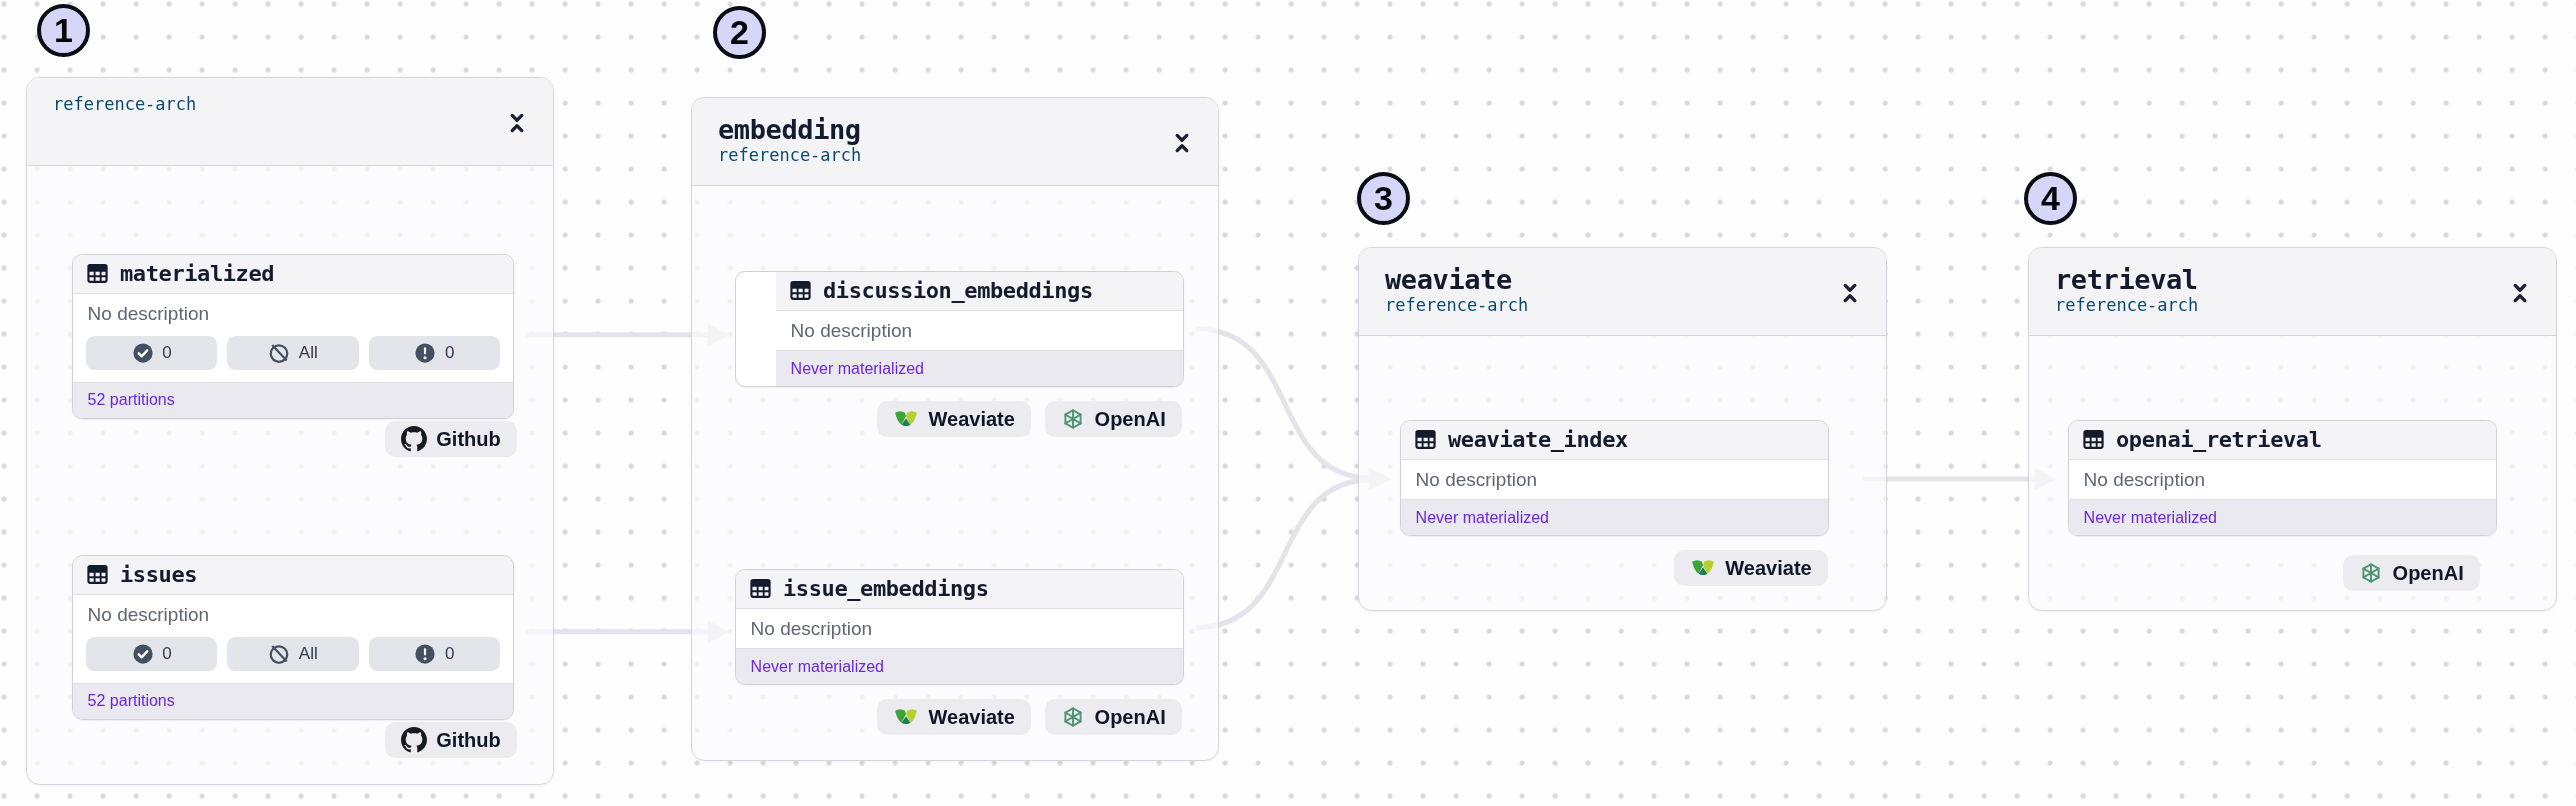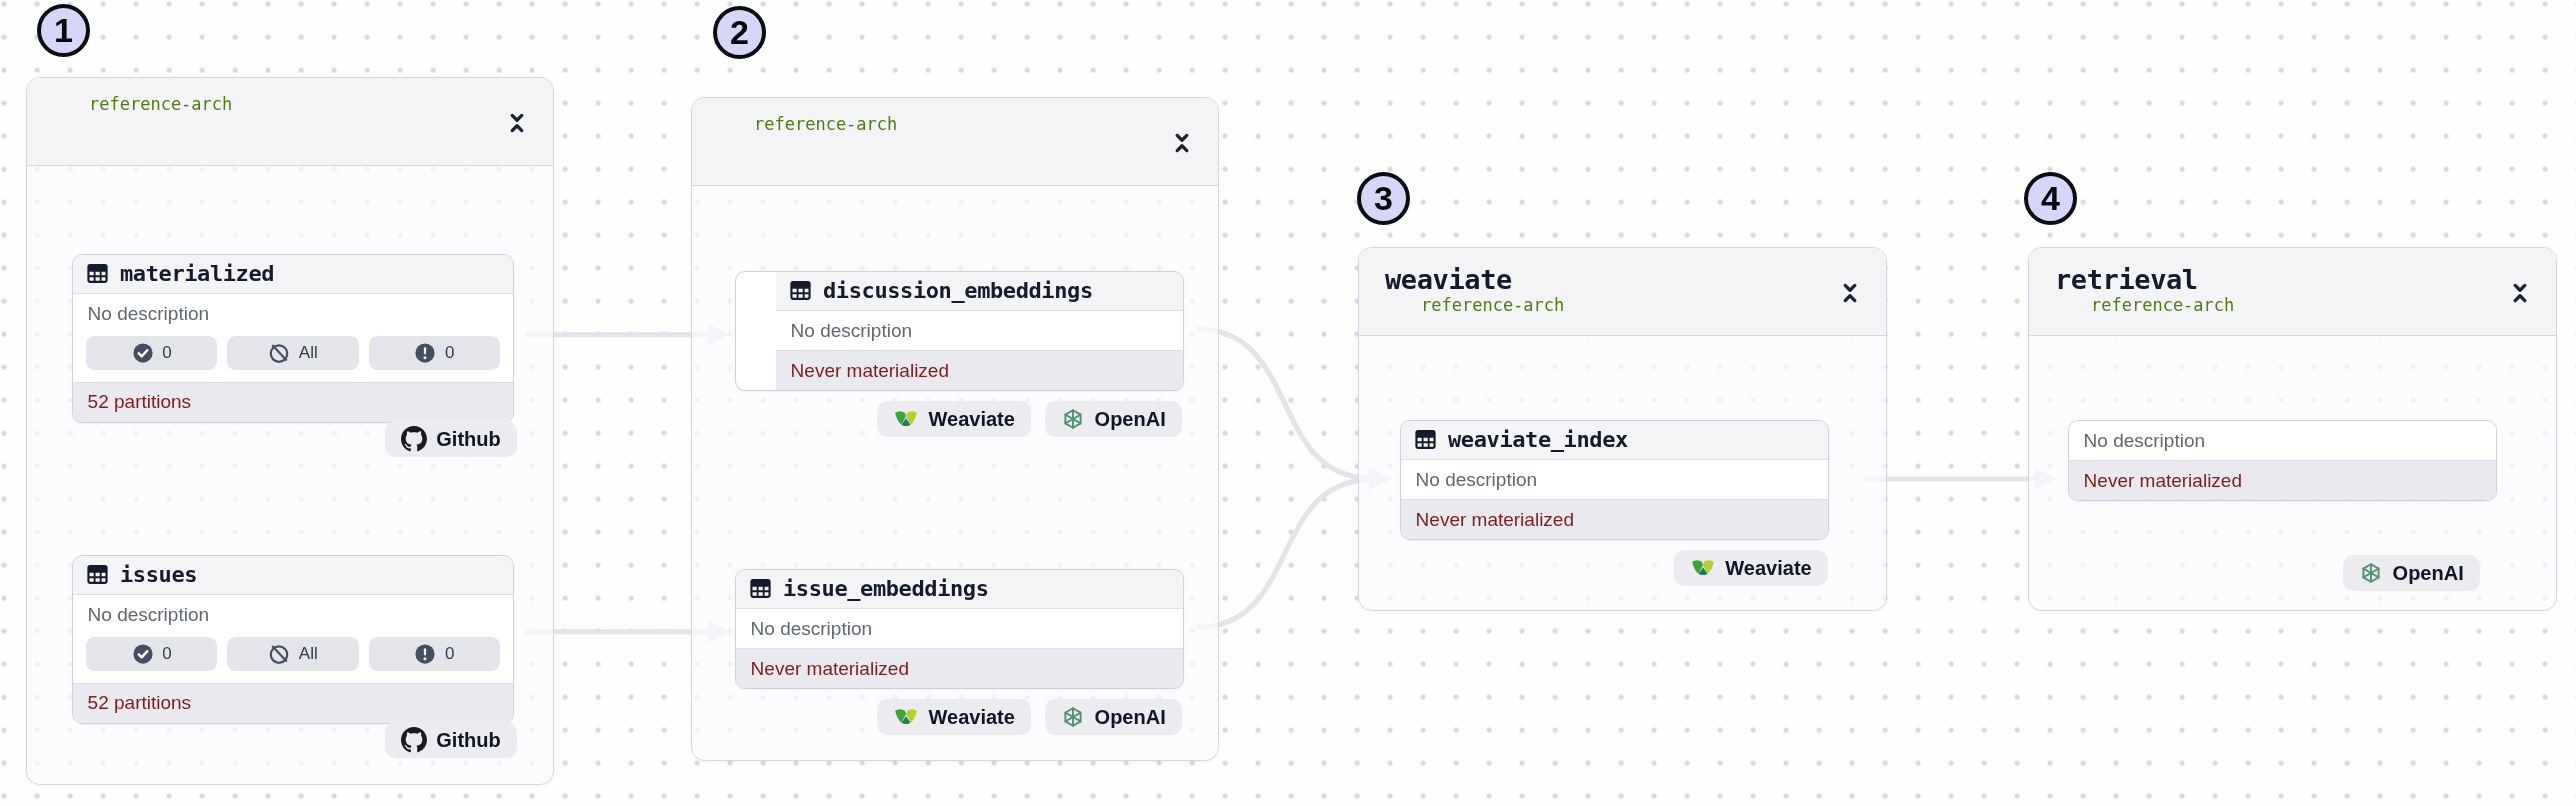"reference-arch" .group-subtitle { color: #4d7c0f -> #0c4a6e; margin-left: 36px -> none }
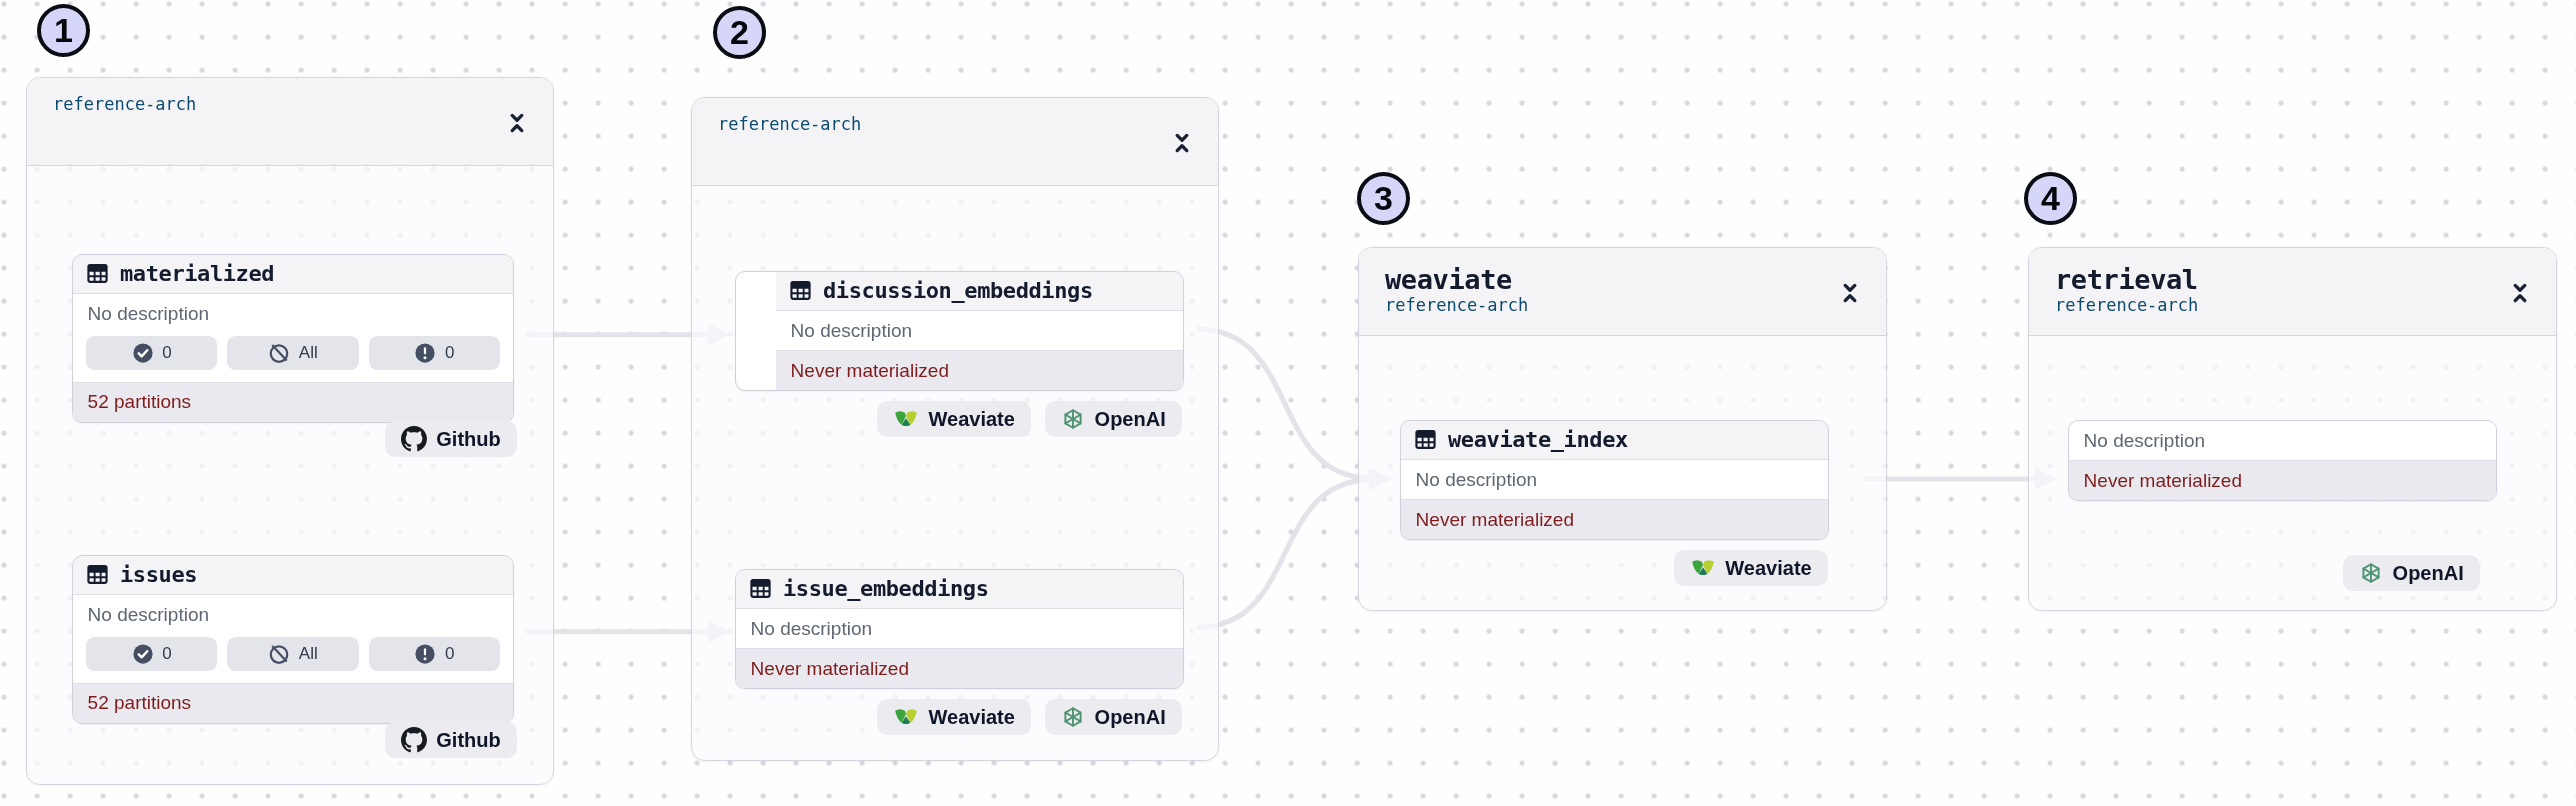"embedding" div.group-title { html: none -> <div>embedding</div> }
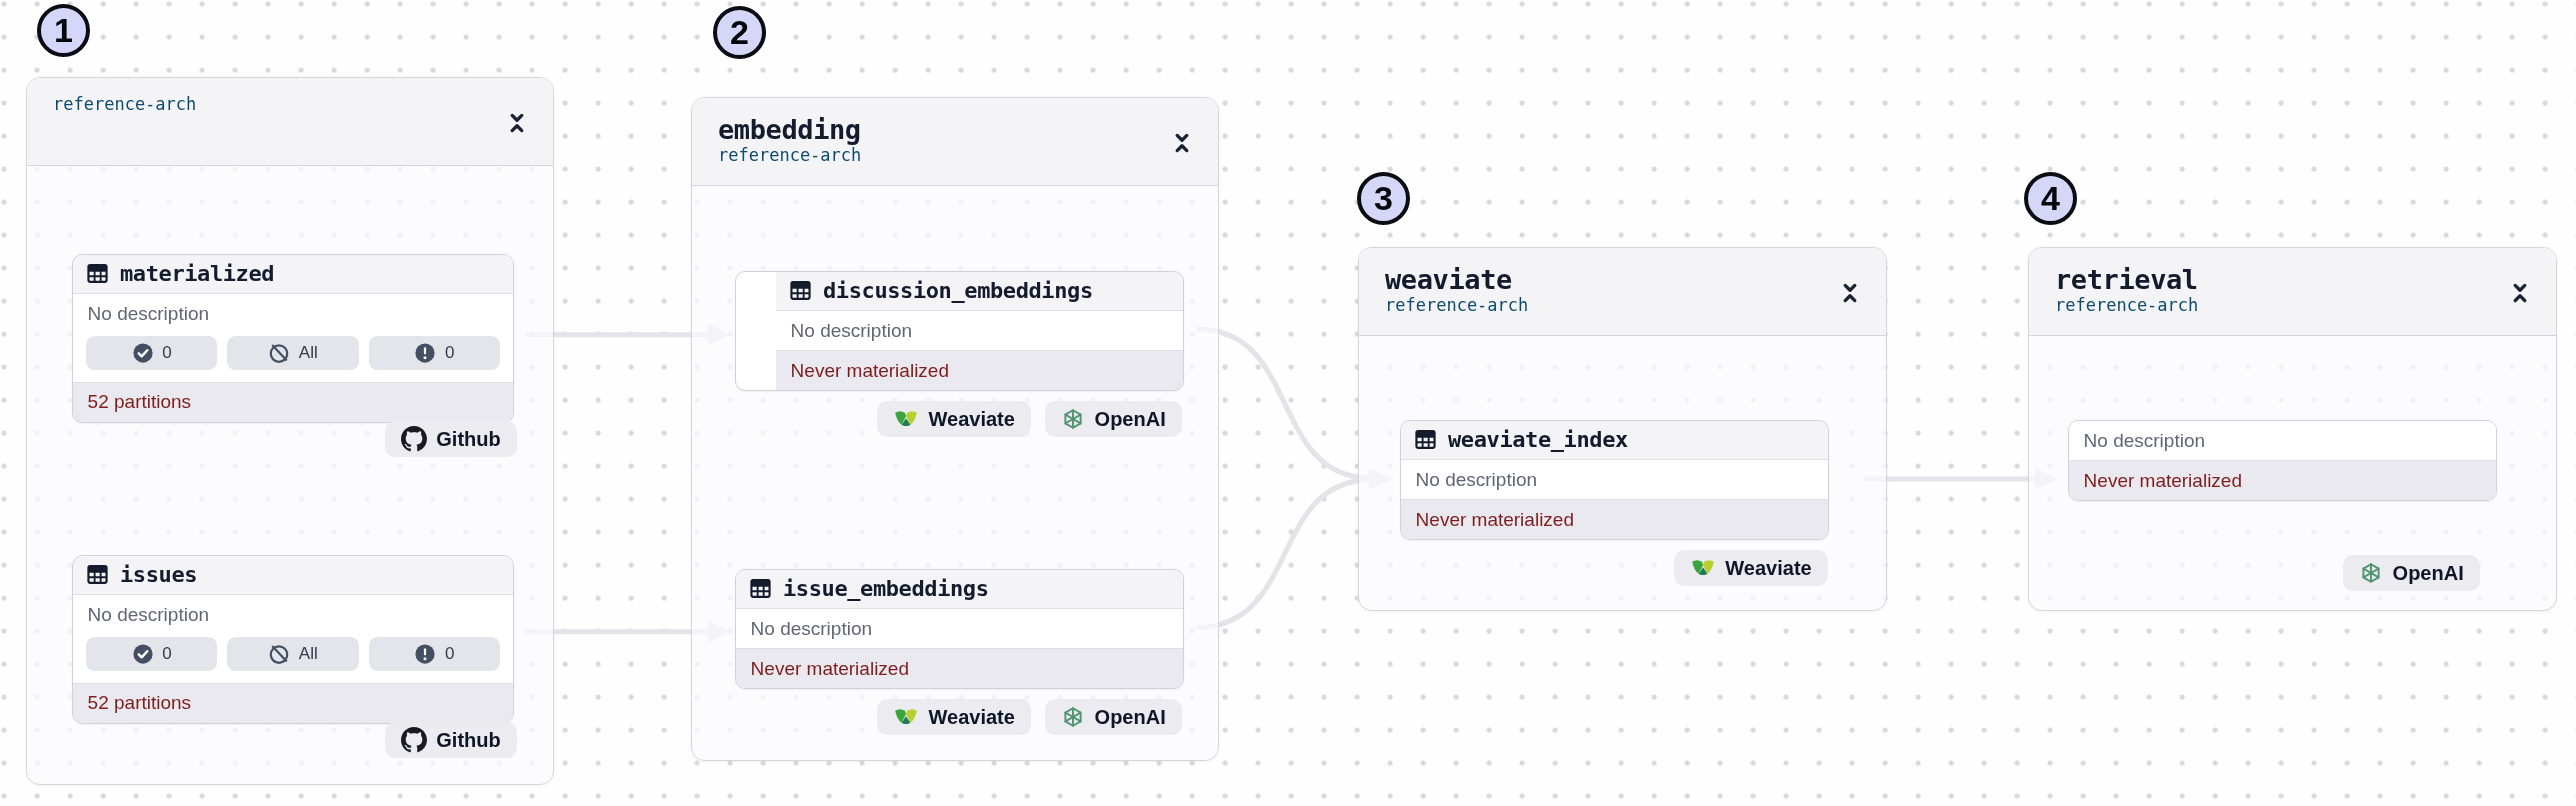"Never materialized" .ac-footer { color: #7f1d1d -> #6d28d9; font-size: 19px -> 16px }
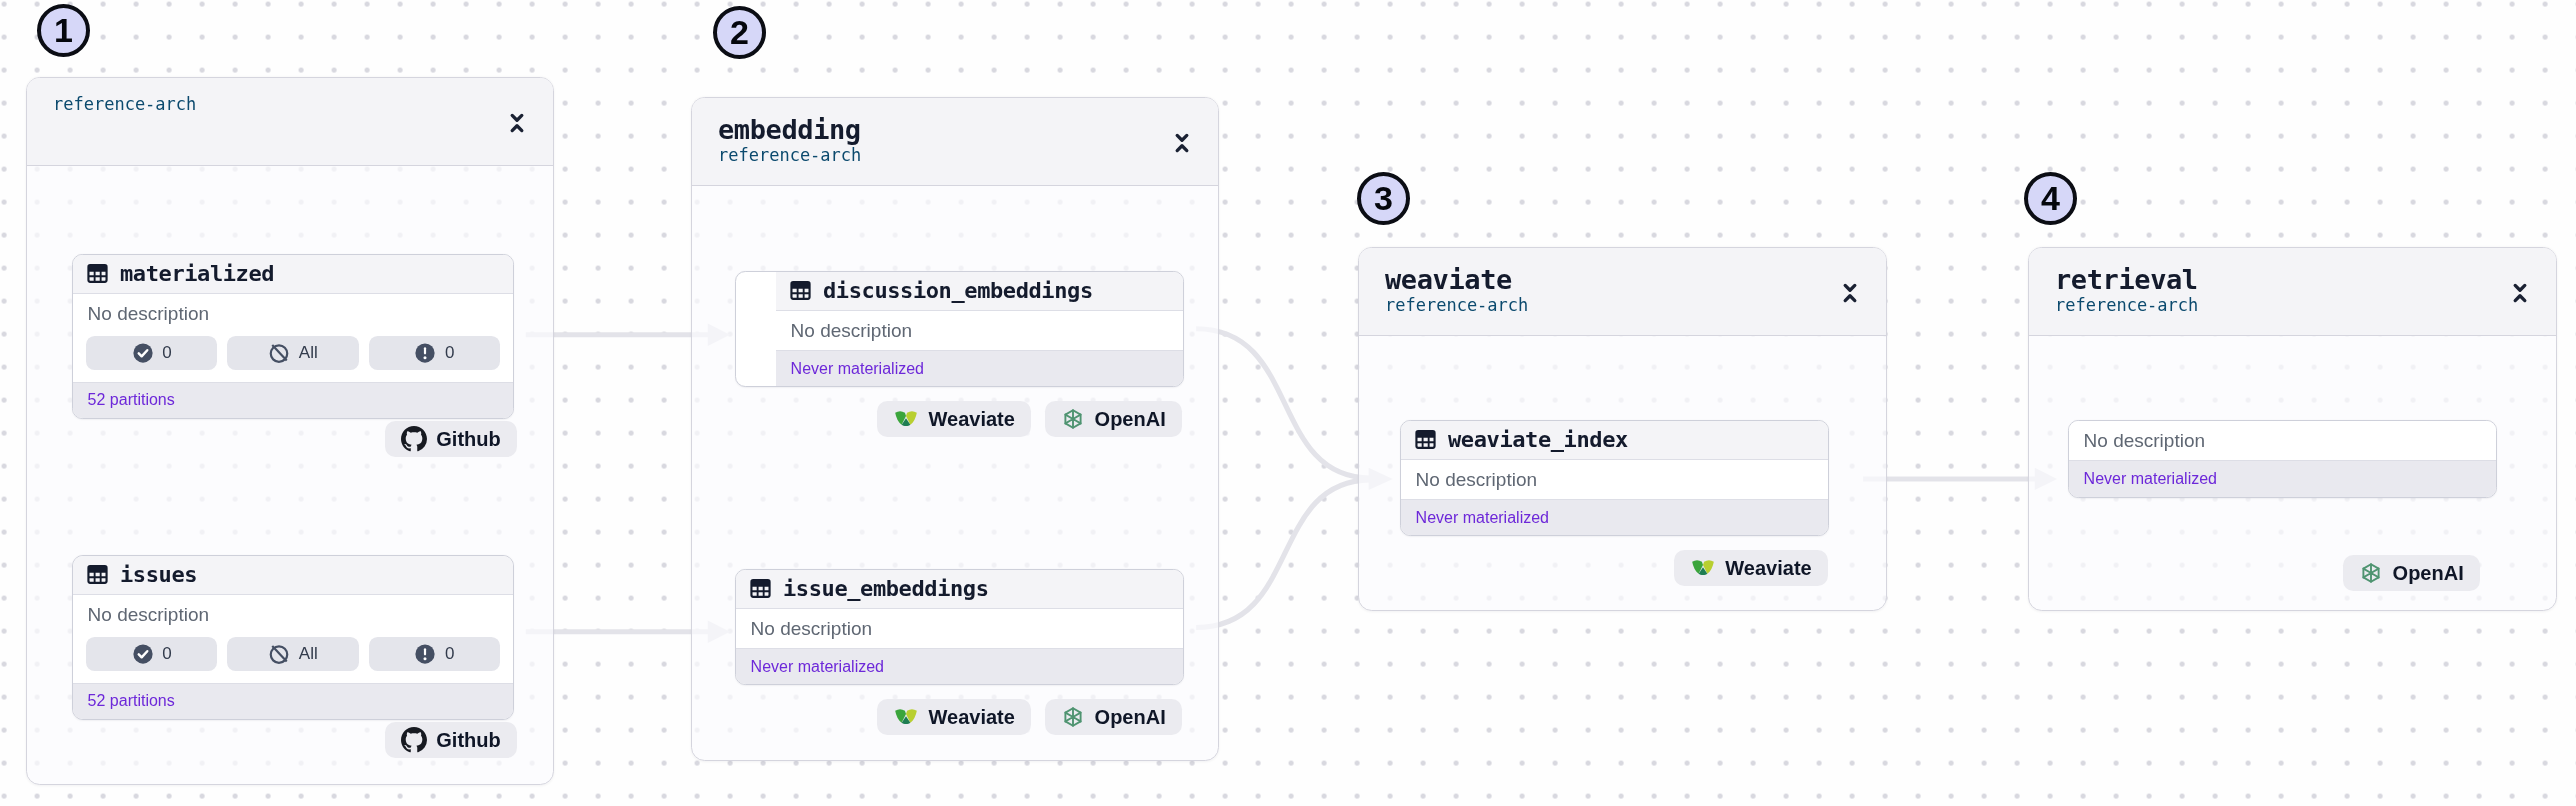"openai_retrieval" div.ac-header { html: none -> <div> <span> <svg> <rect></rect> <path></path> <path></path> </svg> </span> <span>openai_retrieval</span> </div> }
